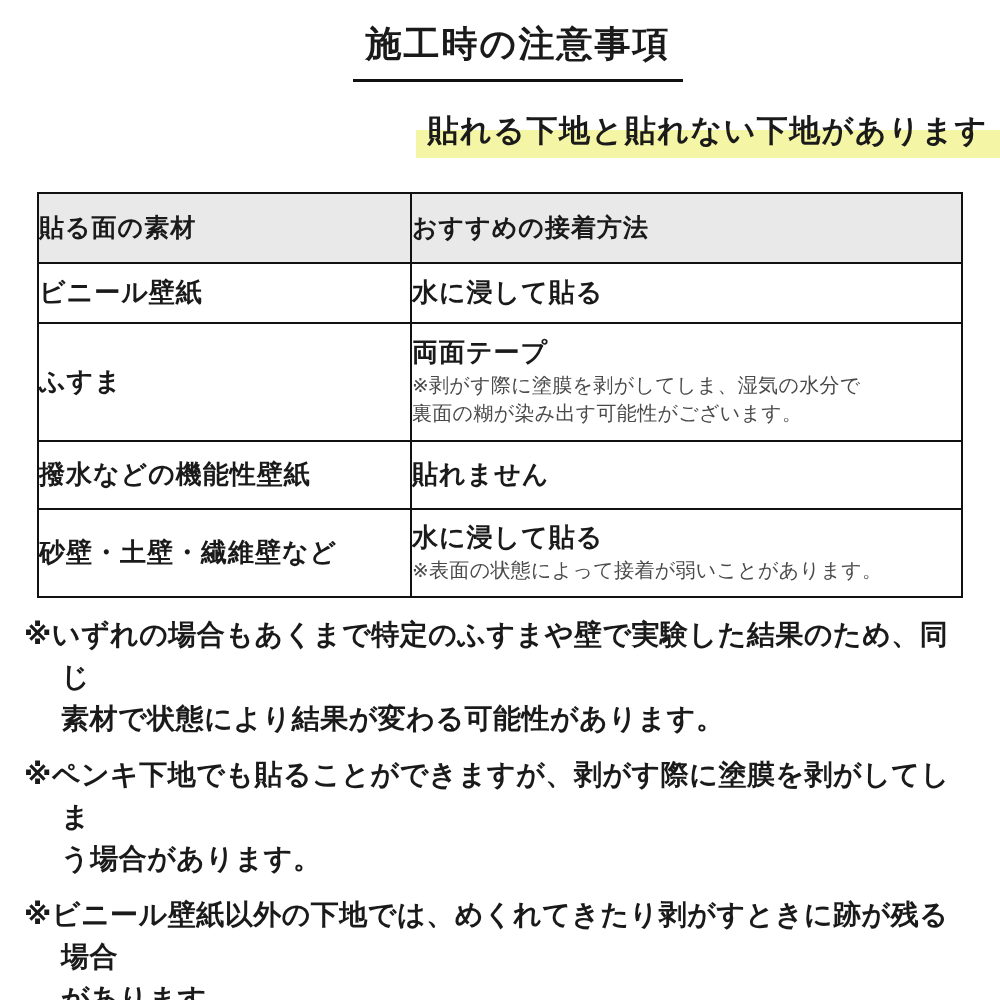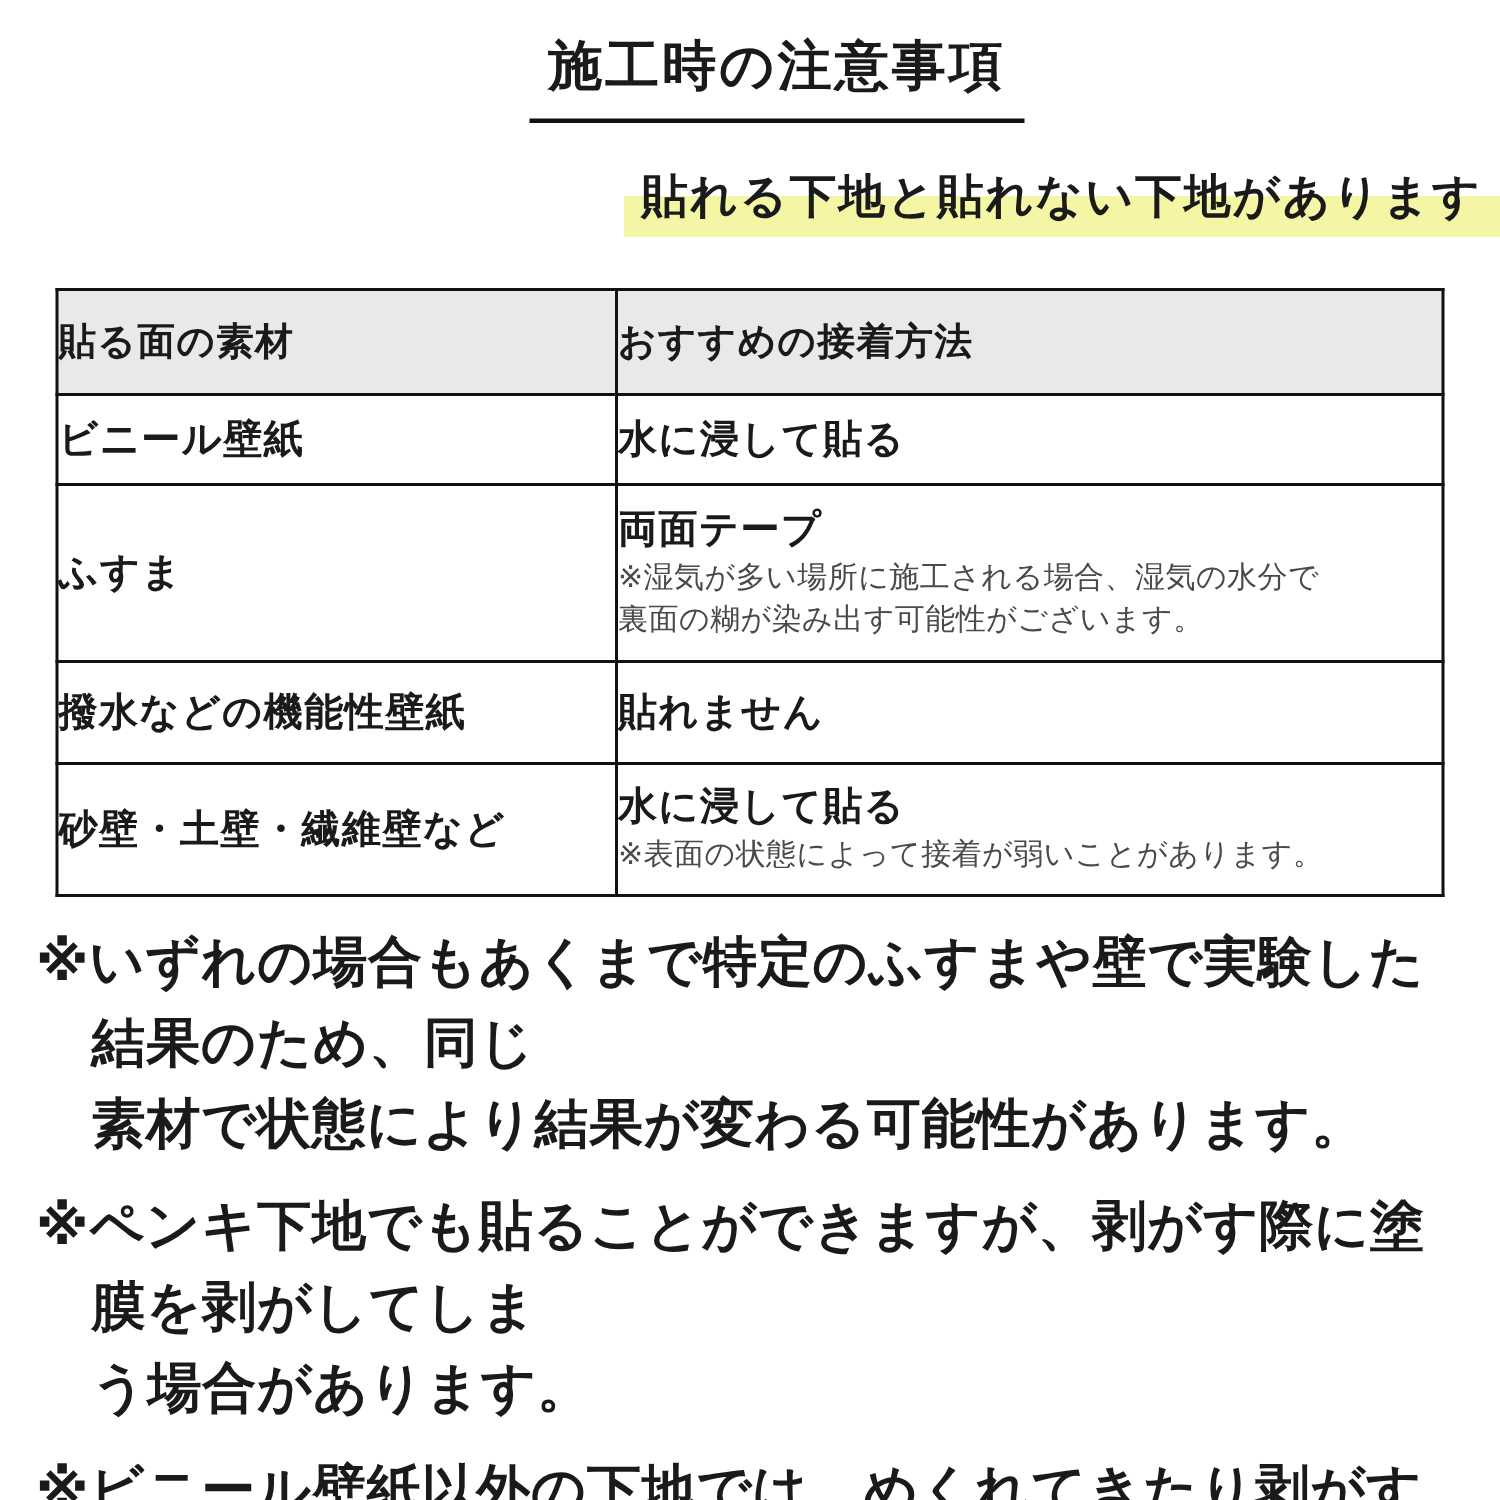"※湿気が多い場所に施工される場合、湿気の水分で" div.method-note { text: 湿気が多い場所に施工される場合 -> 剥がす際に塗膜を剥がしてしま }
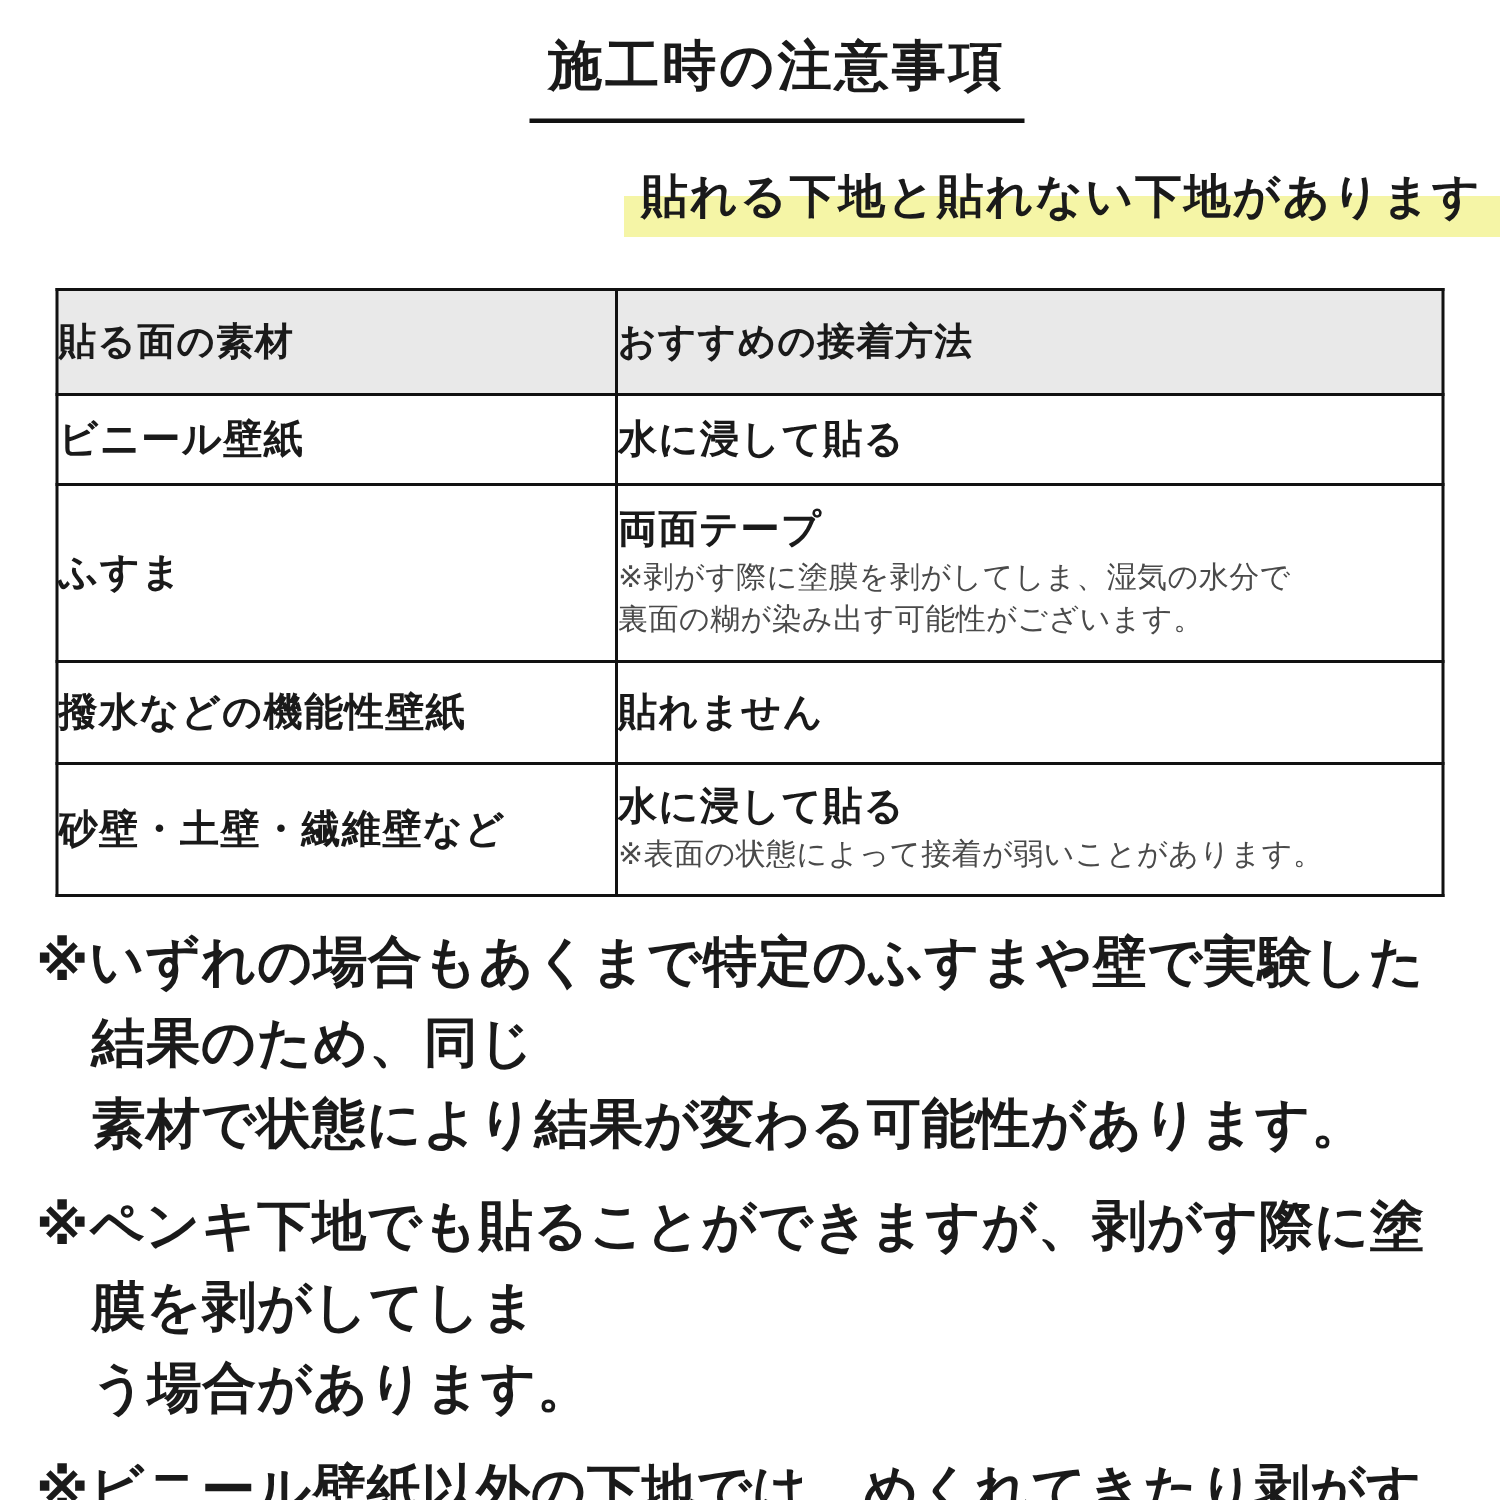"※いずれの場合もあくまで特定のふすまや壁で実験した結果のため、同じ" .footnote { font-size: 36px -> 28px }
